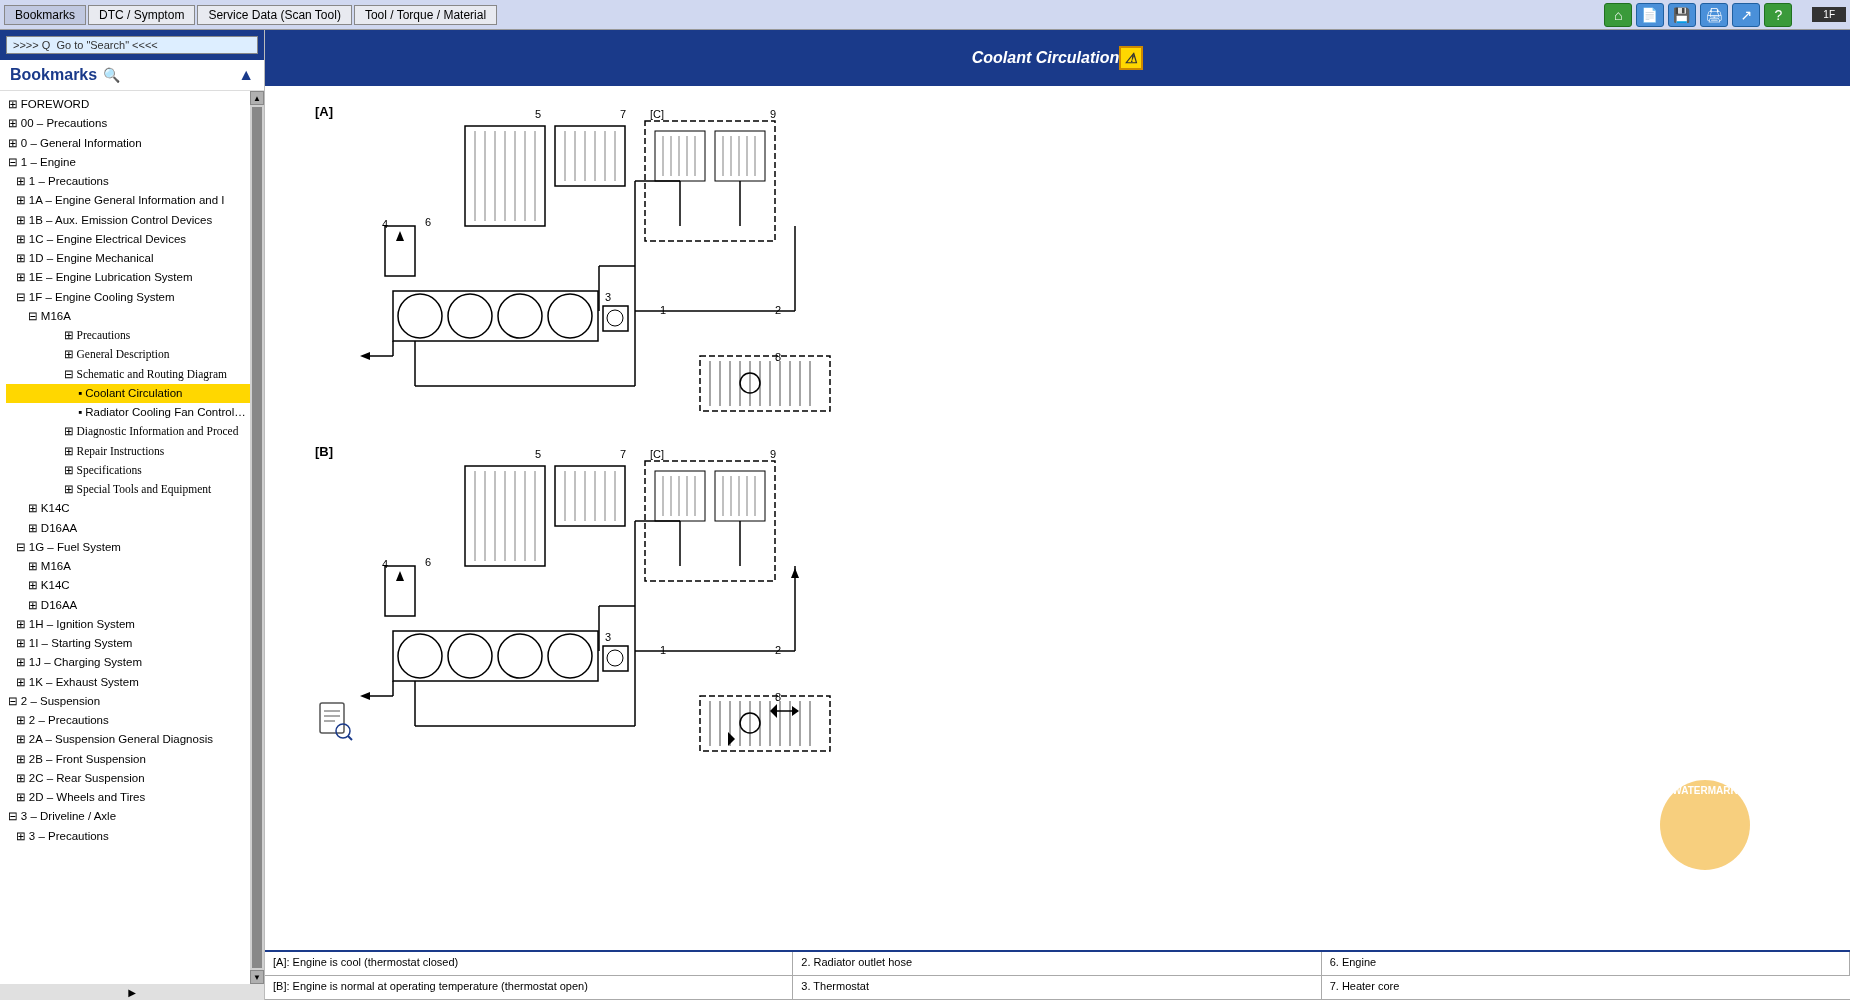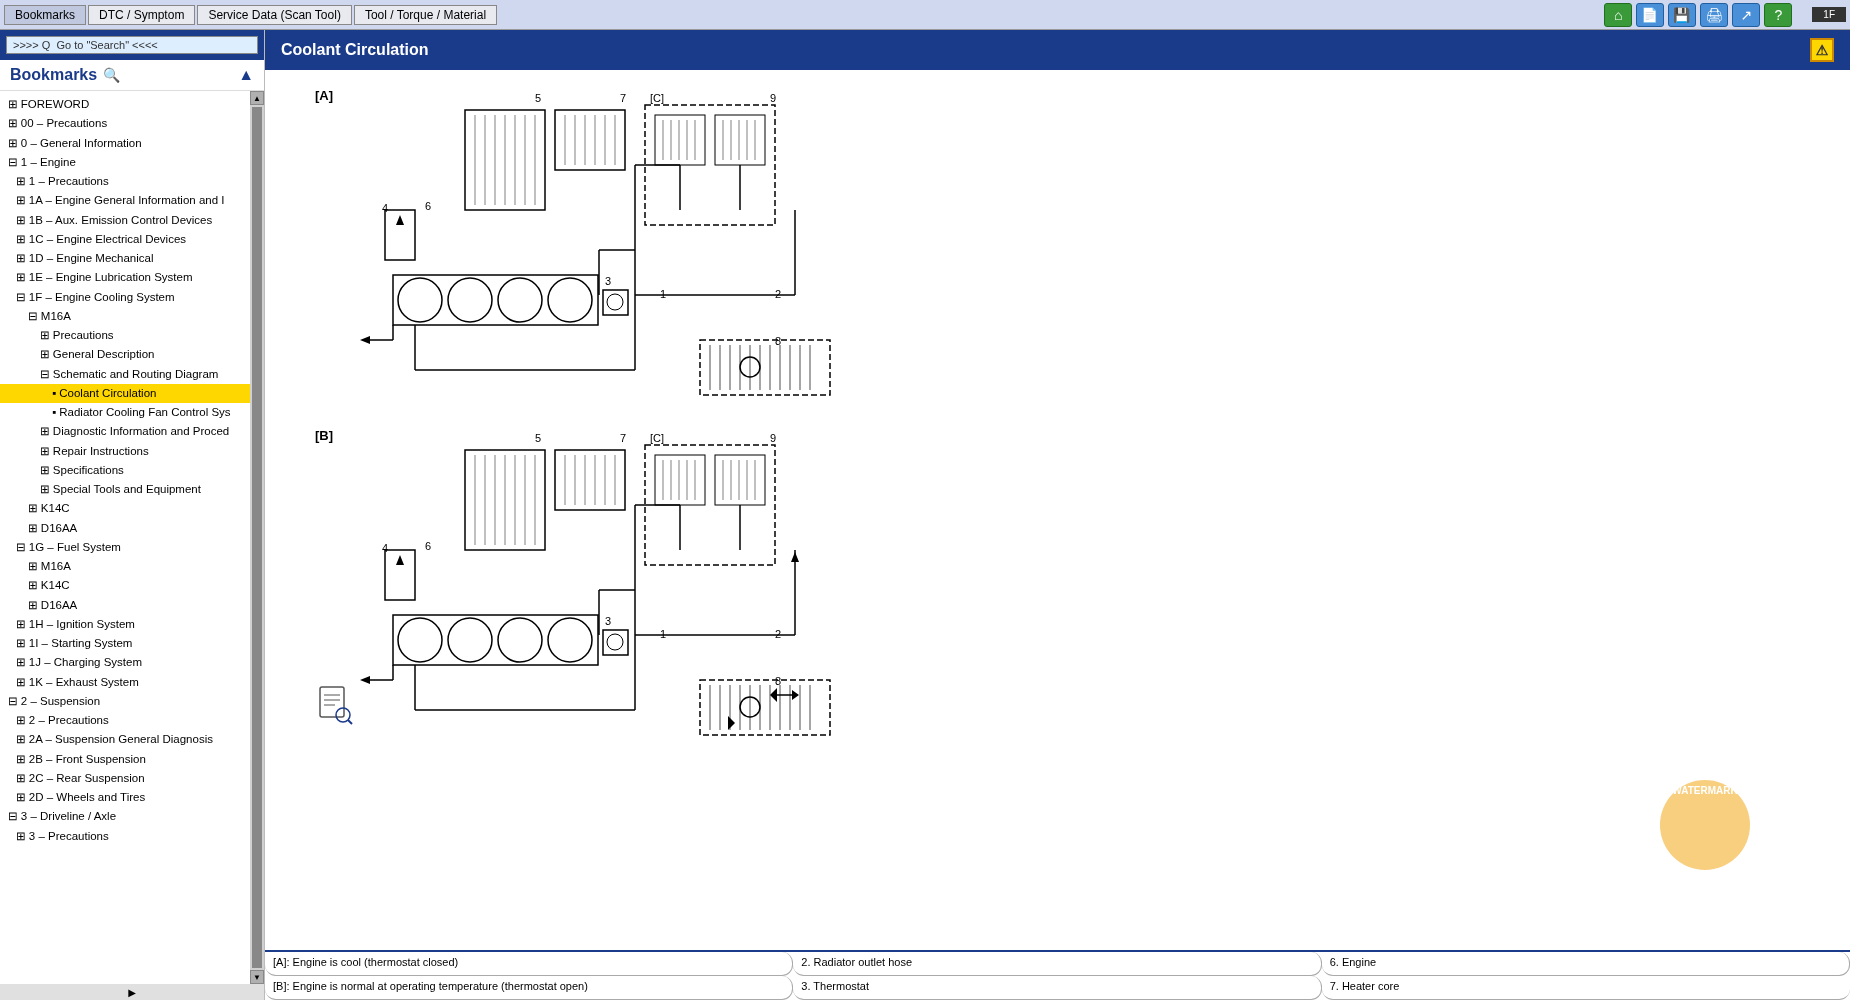"Coolant Circulation" #content-header { font-style: none -> italic; justify-content: space-between -> center; padding: 8px 16px -> 16px 16px }
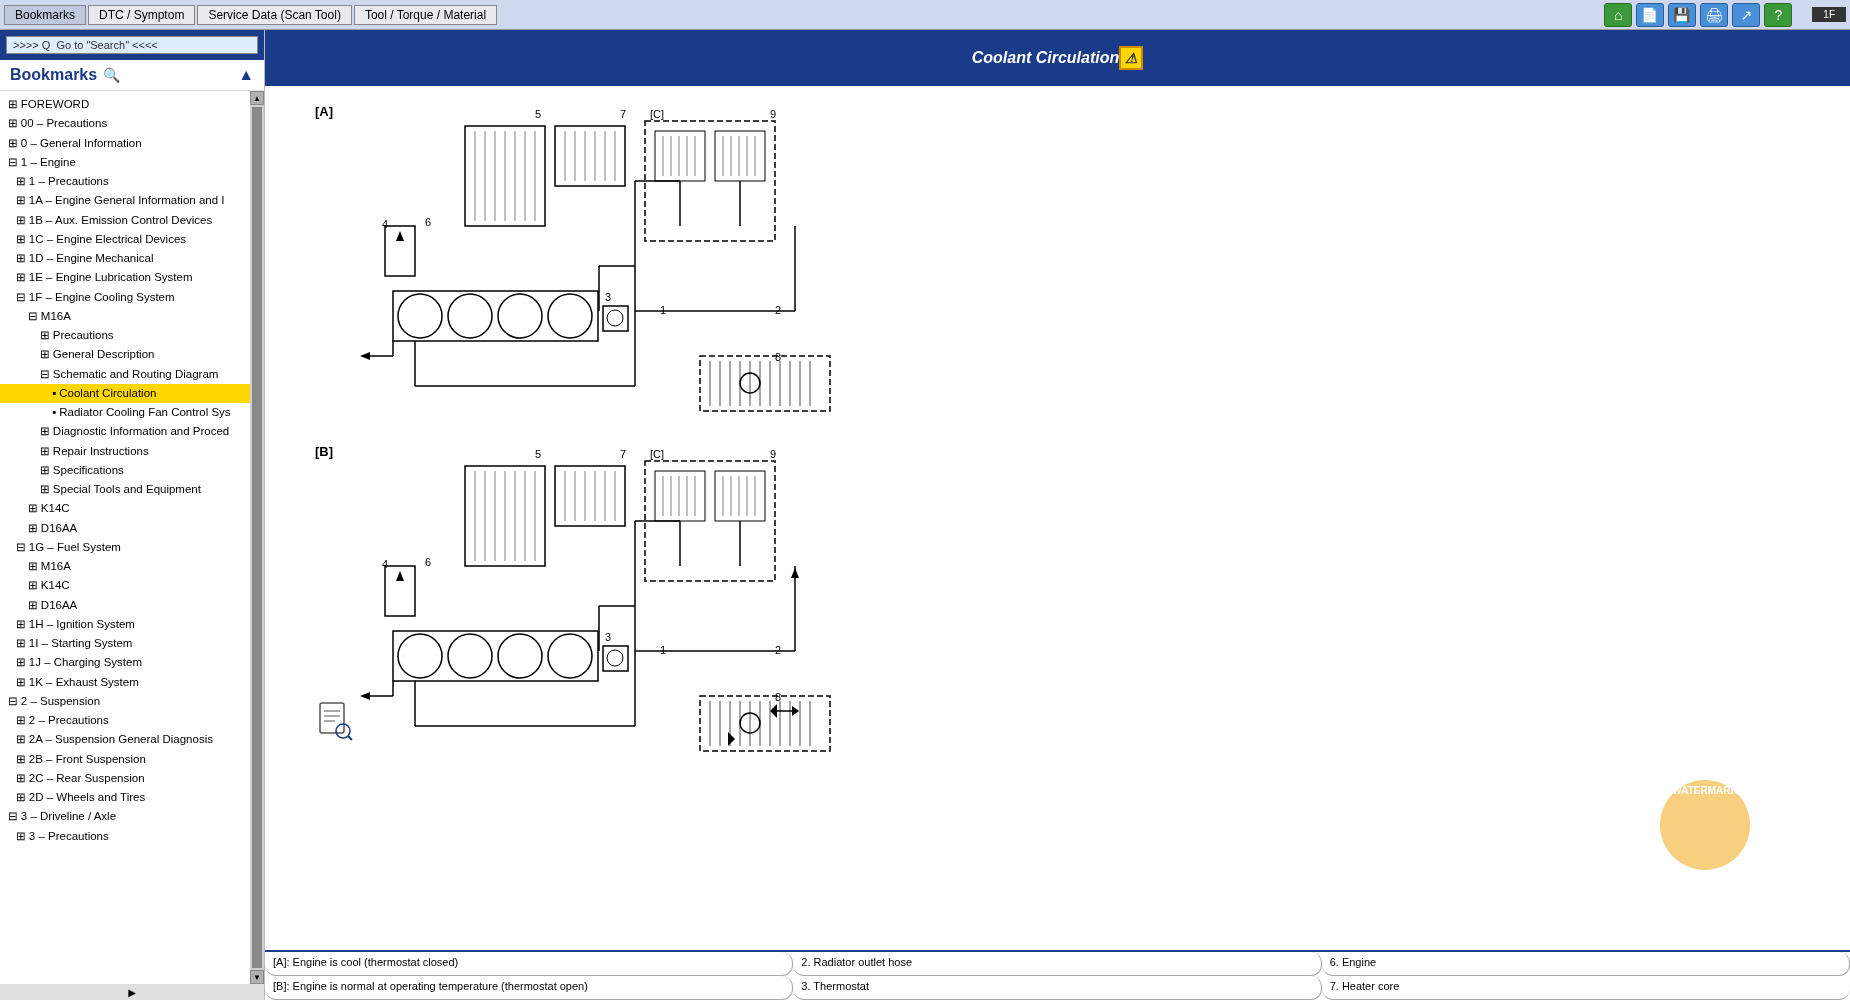"⊞ Precautions" .tree-item.level3 { font-family: none -> Liberation Serif, serif; padding-left: 40px -> 64px }
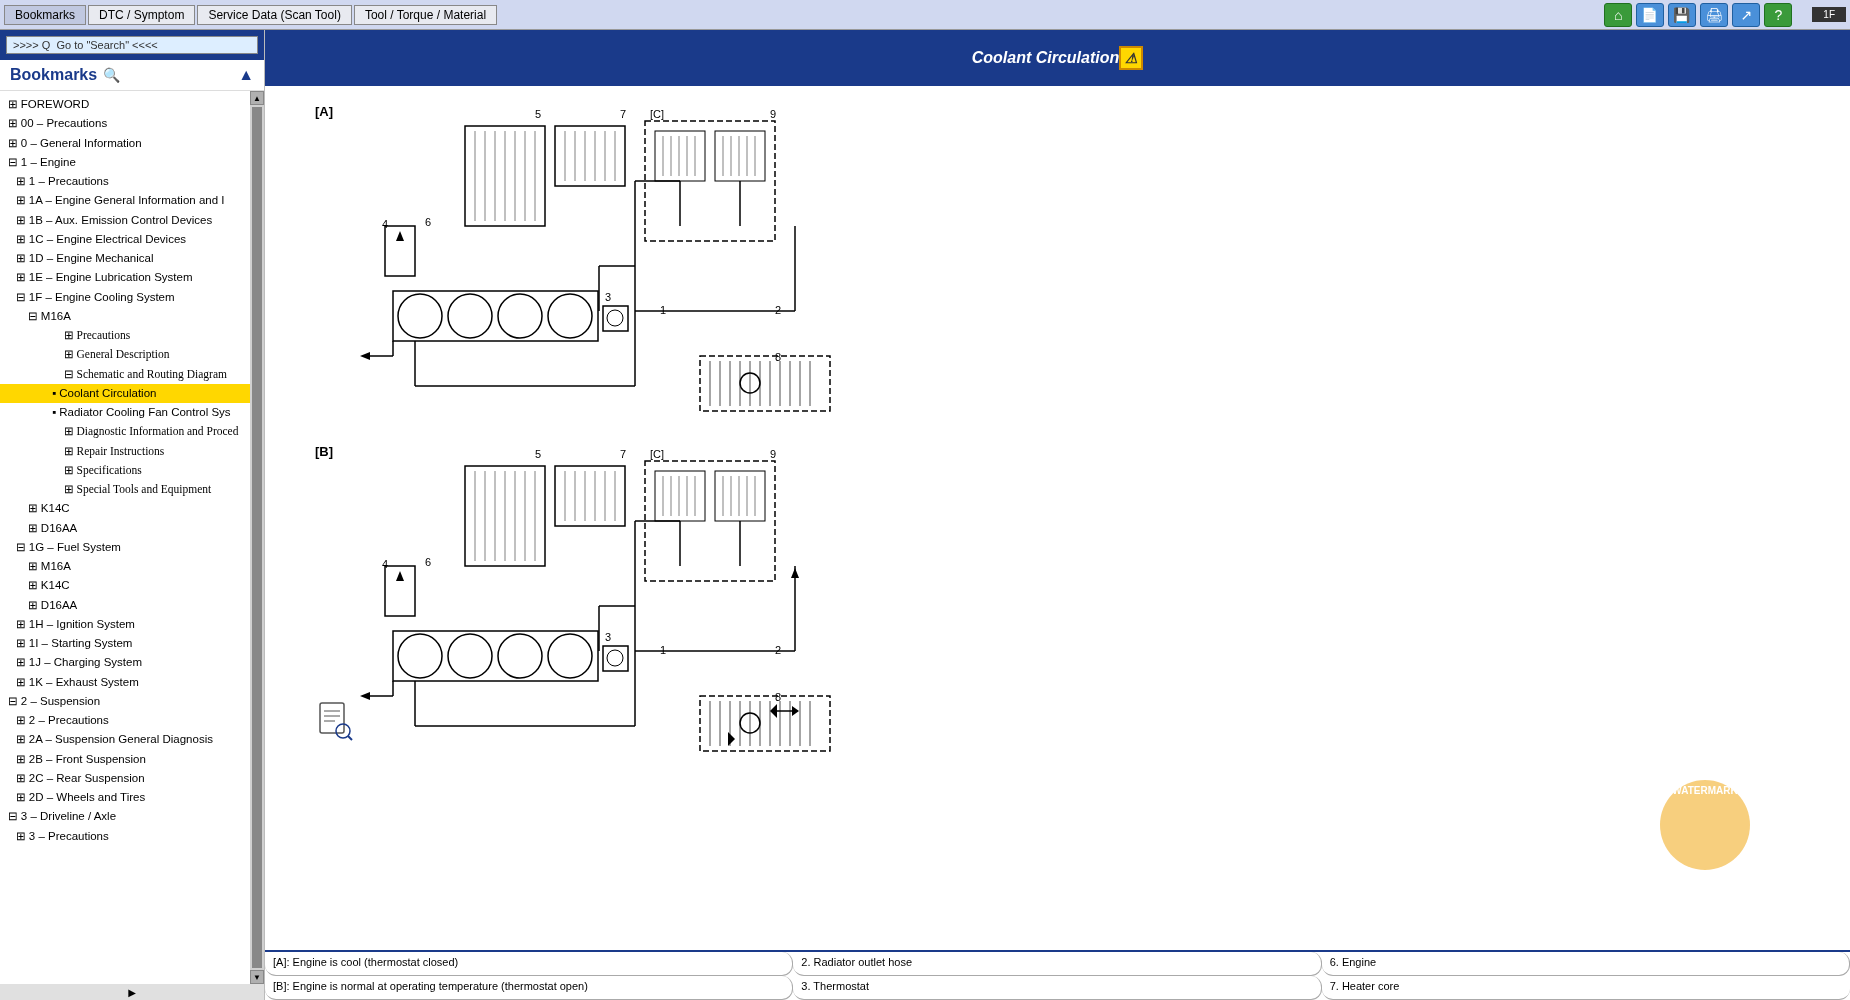"▪ Coolant Circulation" .tree-item.level4 { margin-left: none -> 6px; padding-left: 52px -> 72px }
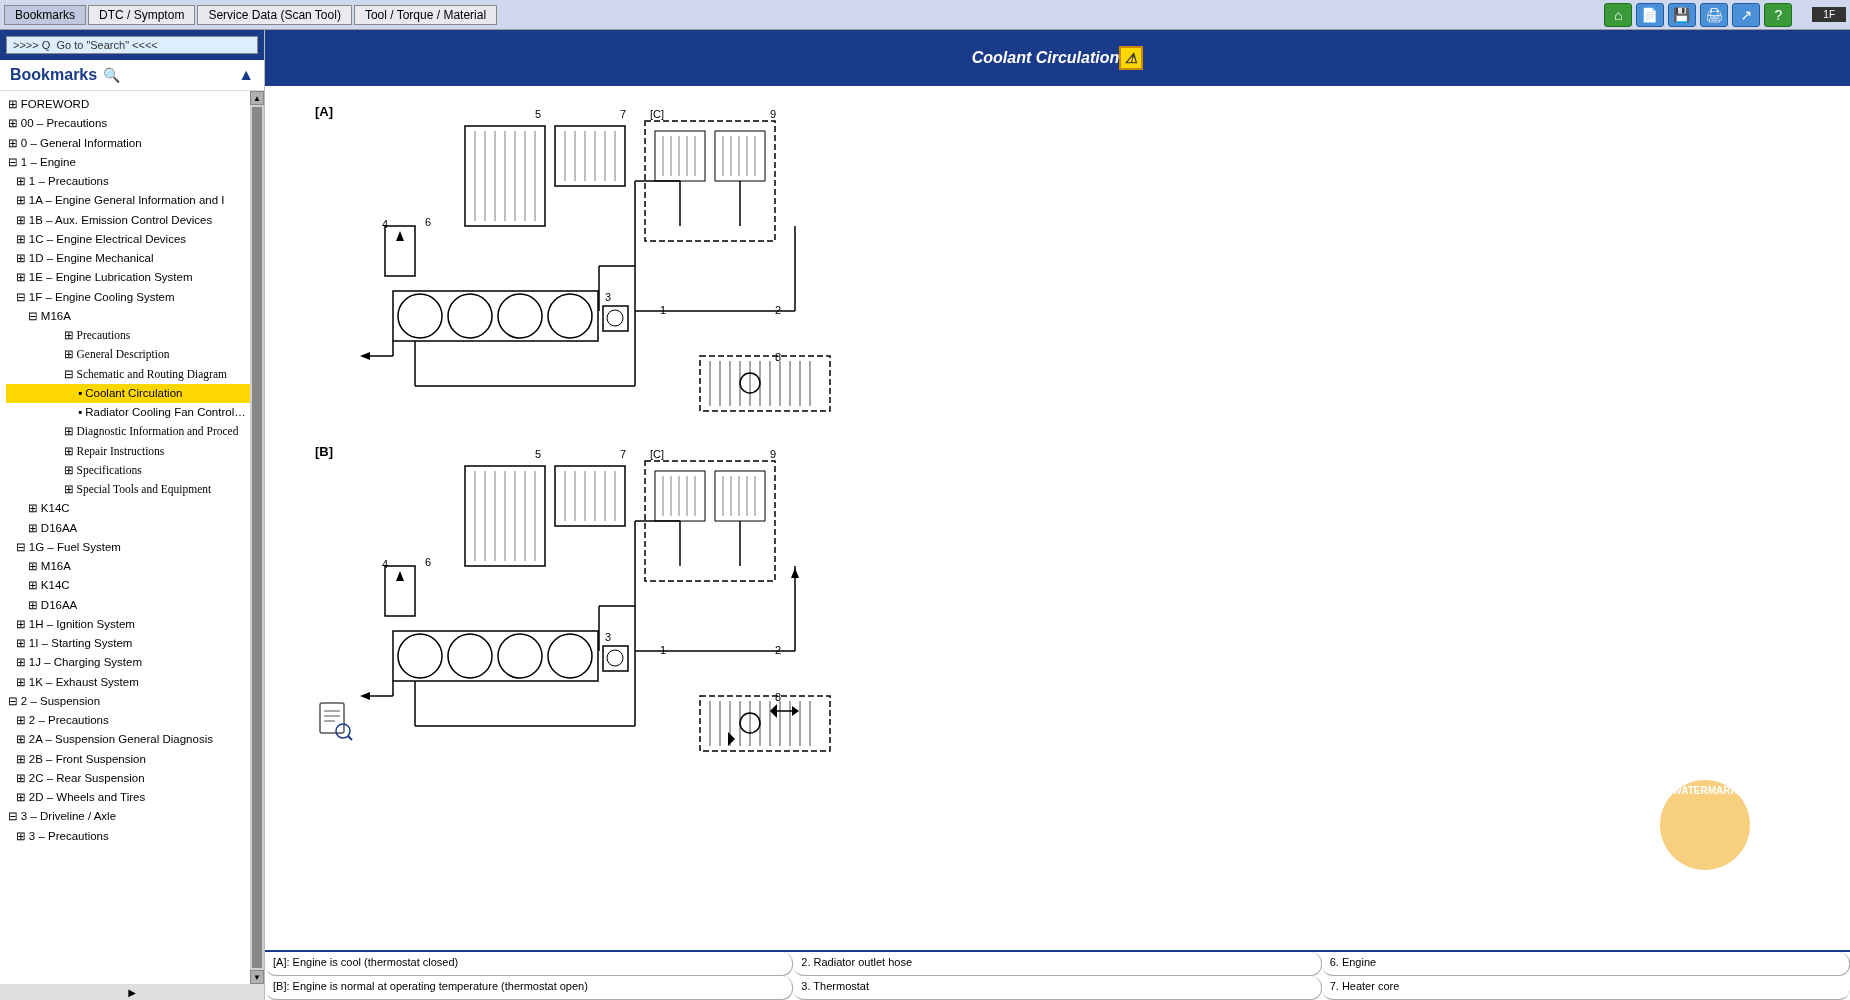"[A]: Engine is cool (thermostat" .legend-cell { border-radius: 11px -> none }
